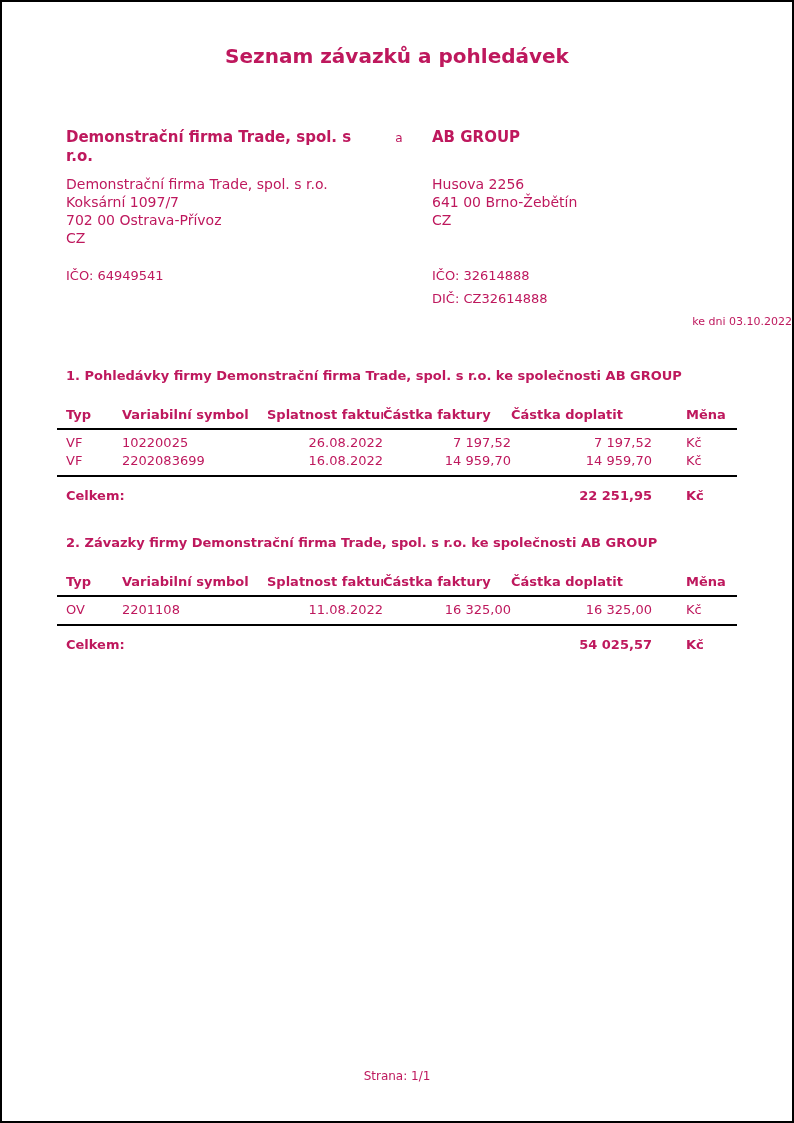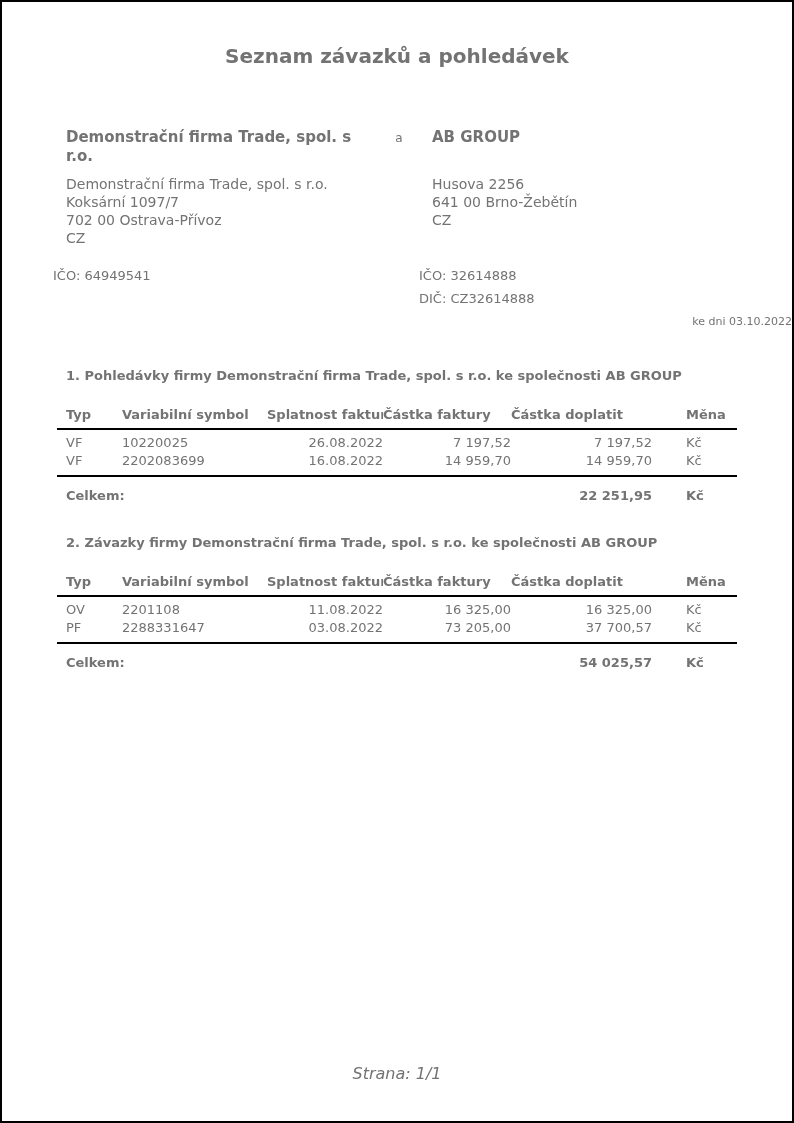"Seznam závazků a pohledávek" .page { color: #737373 -> #be185d }
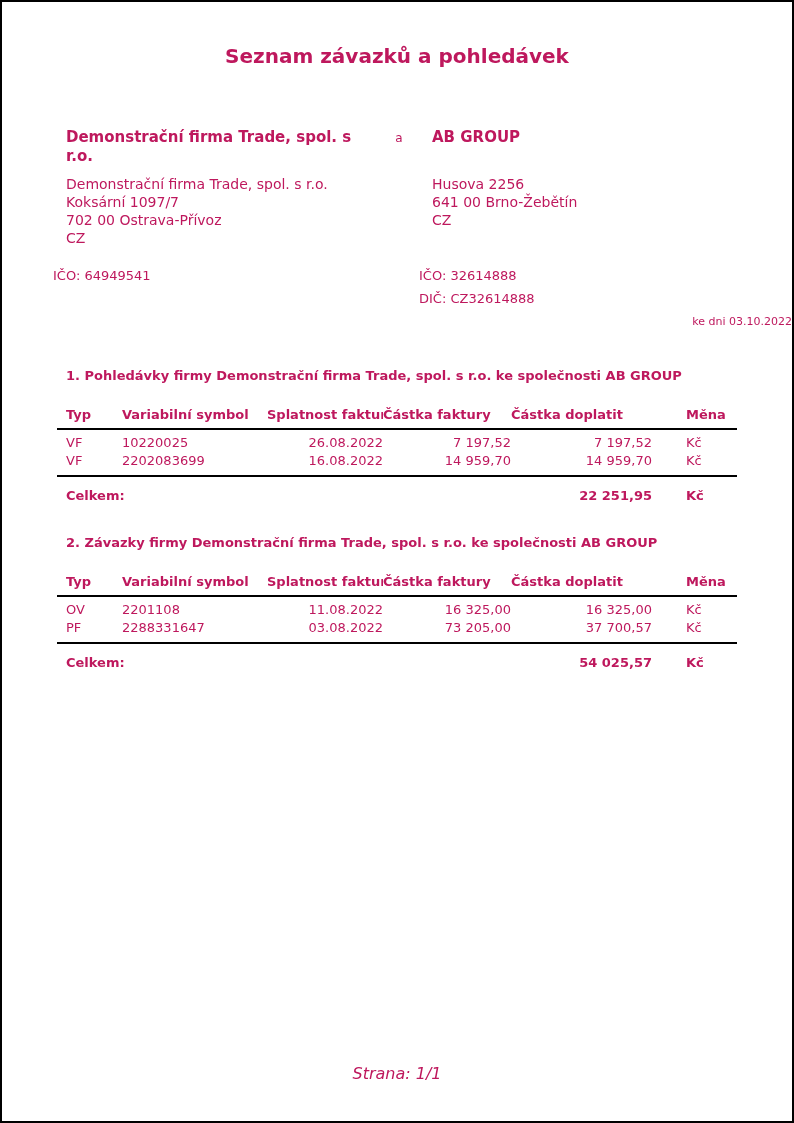"IČO: 64949541" .ids-row { margin-left: 51px -> 64px }
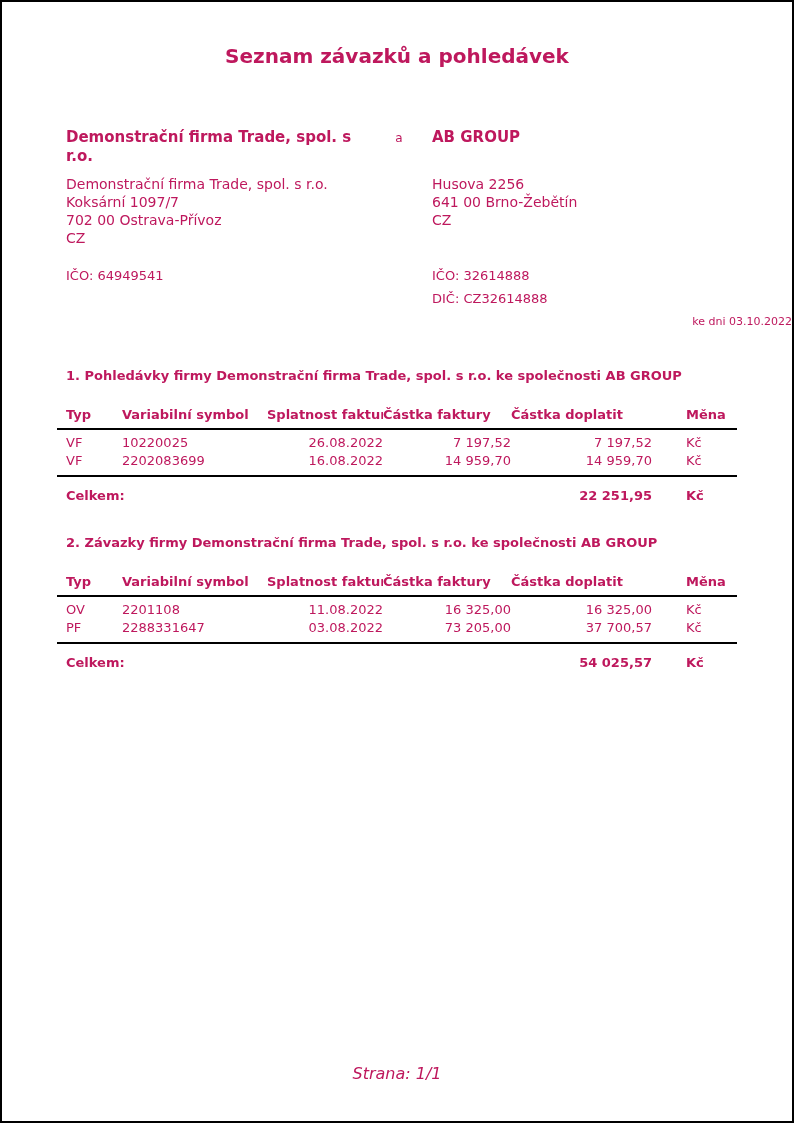"PF" tr { html: <tr> <td>PF</td> <td>2288331647</td> <td>03.08.2022</td> <td>73 205,00</td> <td>37 700,57</td> <td>Kč</td> </tr> -> none }
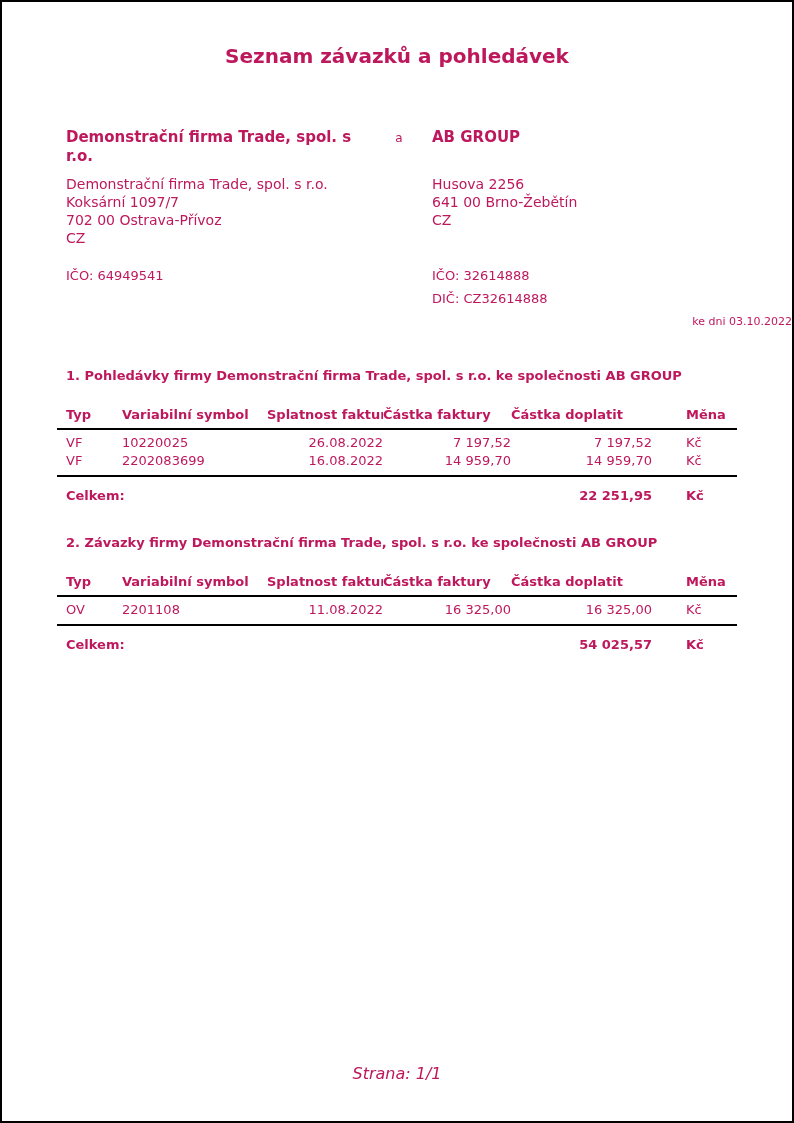"Strana: 1/1" .footer { font-size: 16px -> 12px; font-style: italic -> none }
